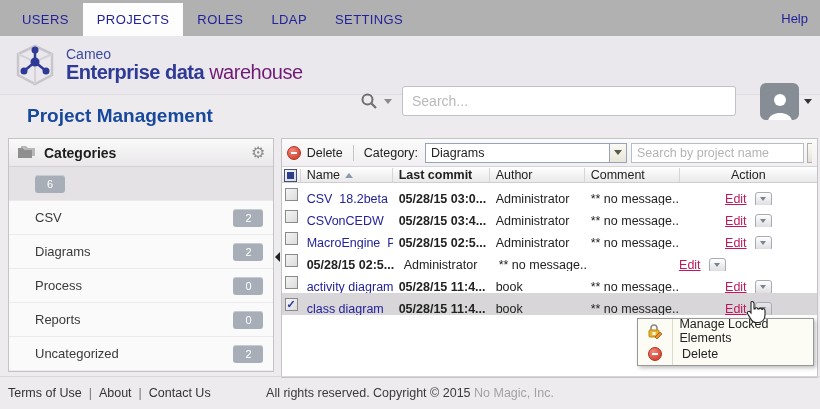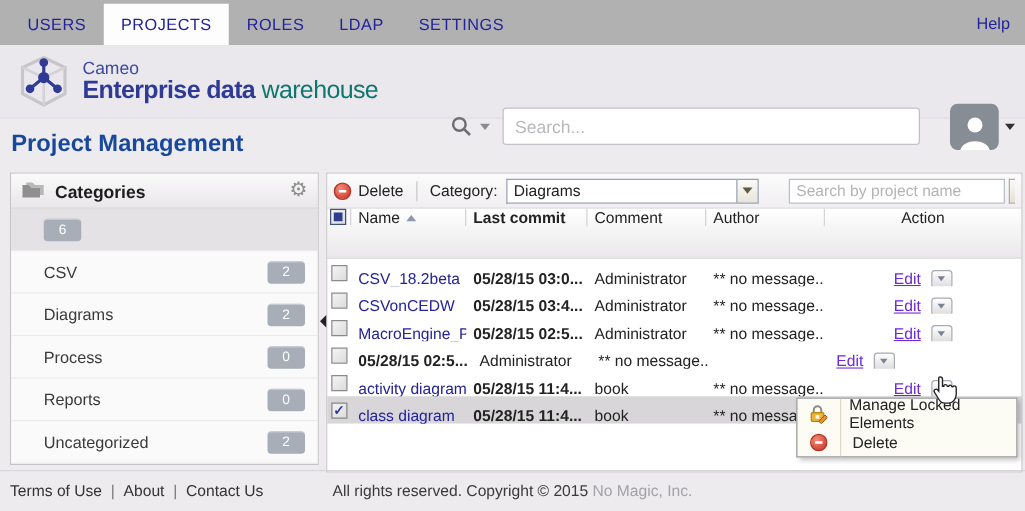"warehouse" .brand-light { color: #0f766e -> #701a75 }
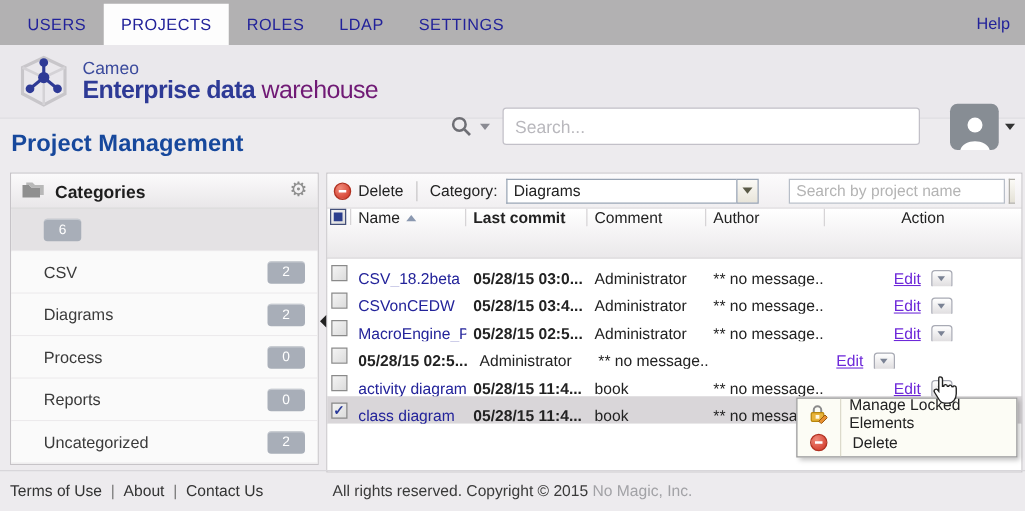"Project Management" .page-title { margin-left: none -> 18px }
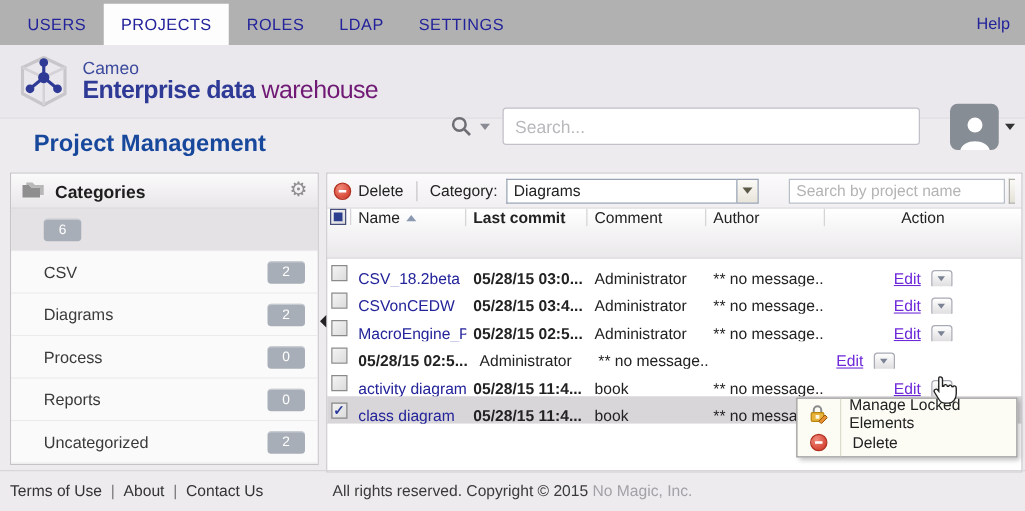"Search by project name" .proj-search { margin-left: 24px -> 4px }
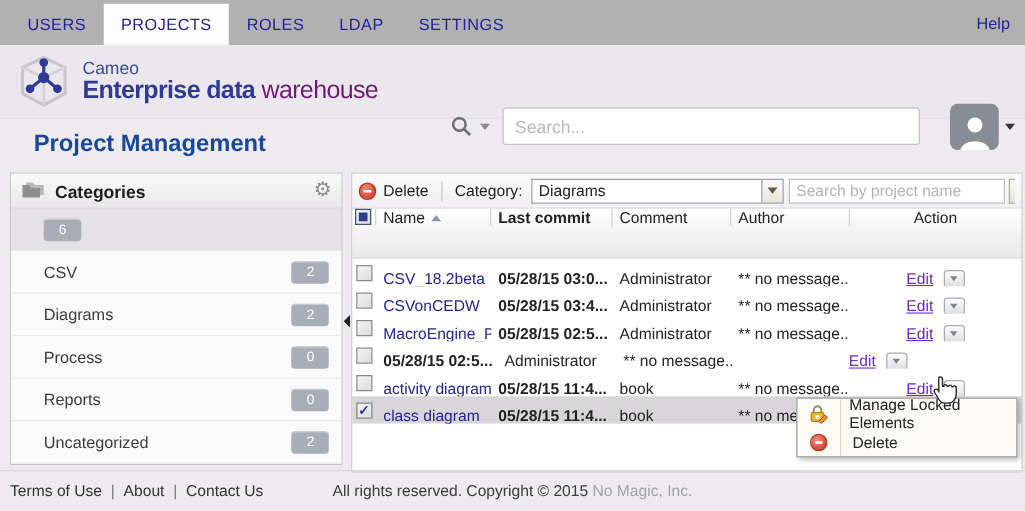"Name" .tbl-header { align-items: flex-start -> flex-end; height: 40px -> 16px }
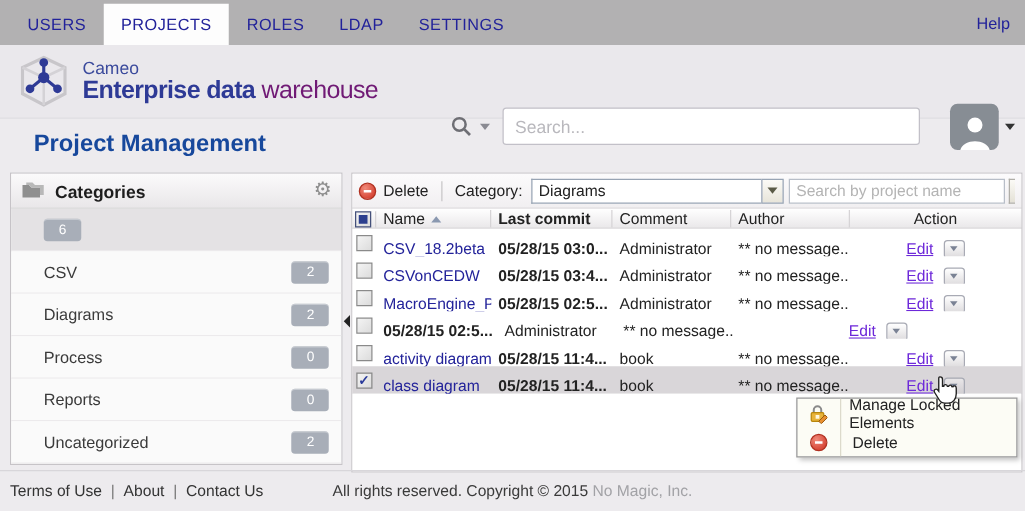"Comment" div.th { order: before "Author" -> after "Author" }
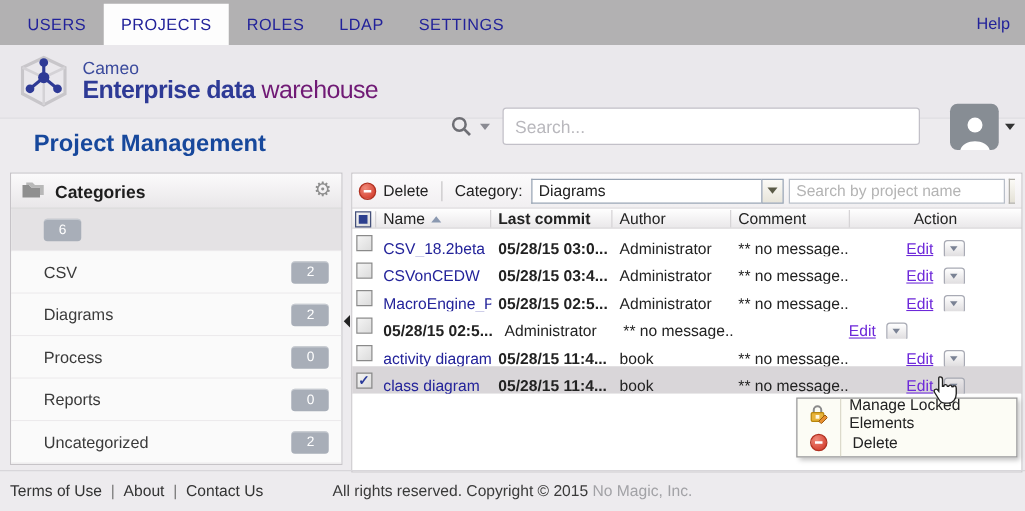"Edit" .edit-link { color: #6d28d9 -> #be185d }
